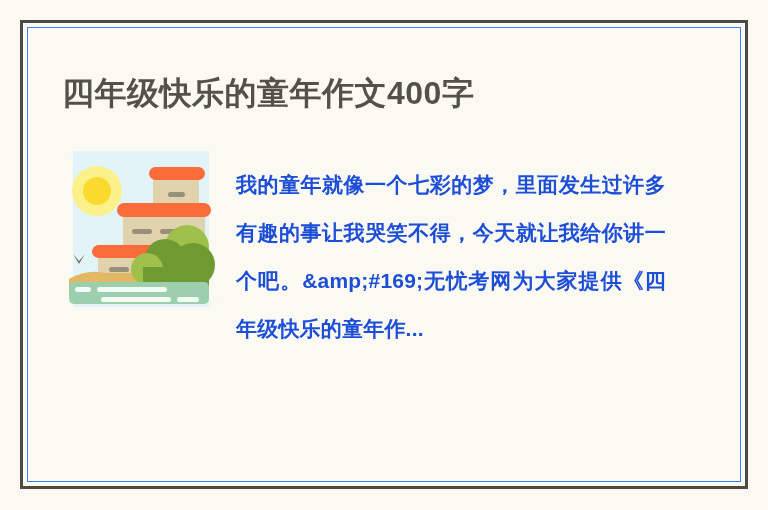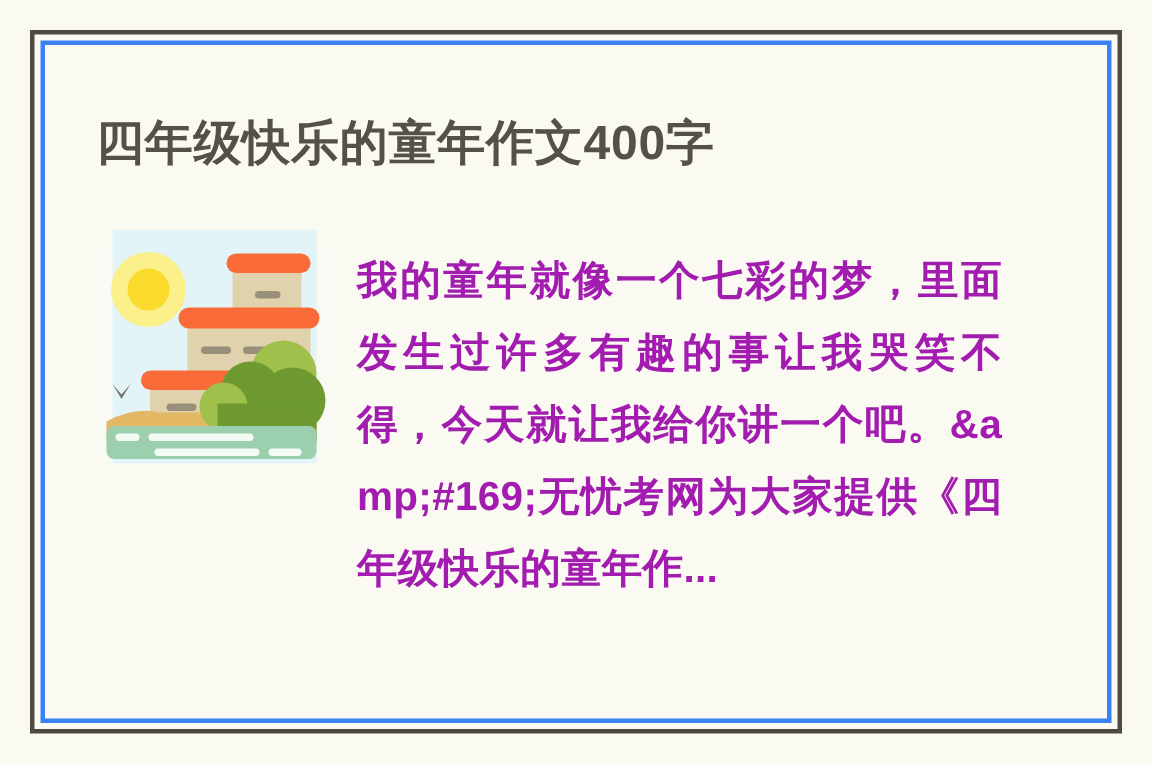"四年级快乐的童年作文400字" .card-inner { border: 3px solid #3b82f6 -> 1px solid #3b82f6 }
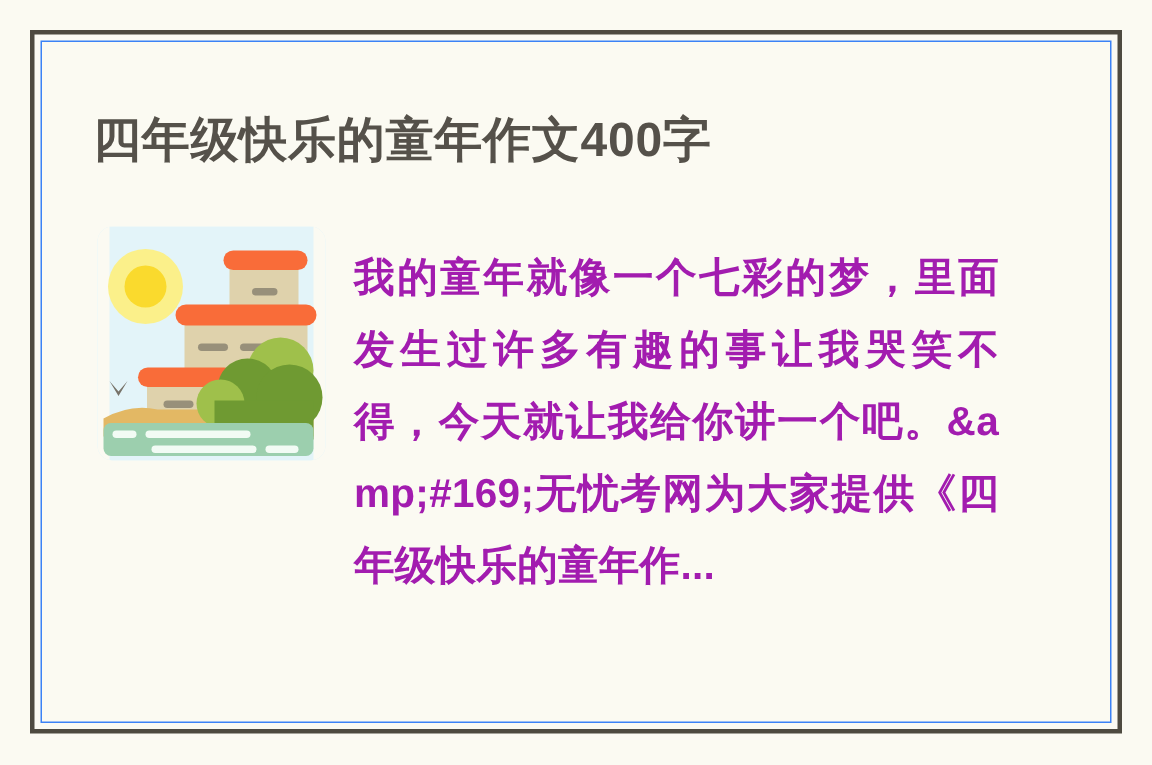"我的童年就像一个七彩的梦，里面发生过许多有趣的事让我哭笑不得，今天就让我给你讲一" .excerpt { color: #a21caf -> #1d4ed8; font-size: 27px -> 21px }
